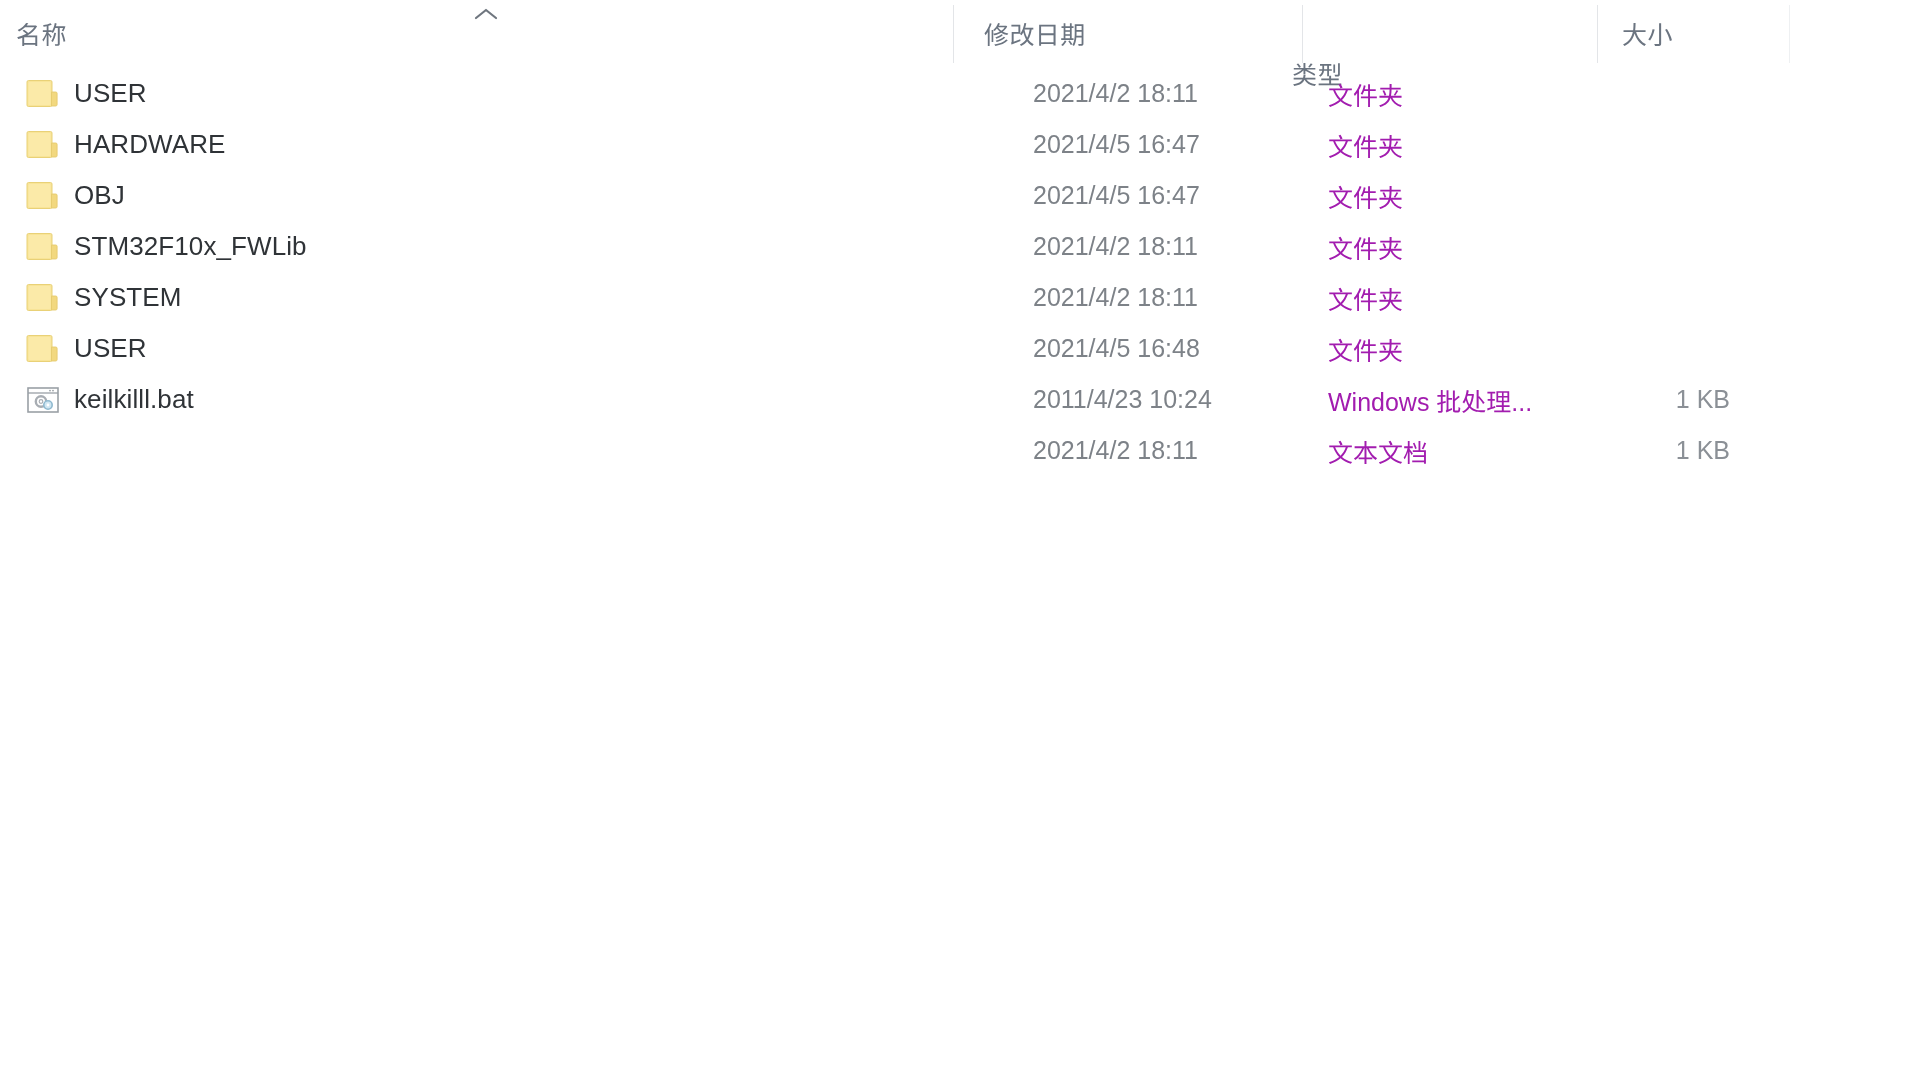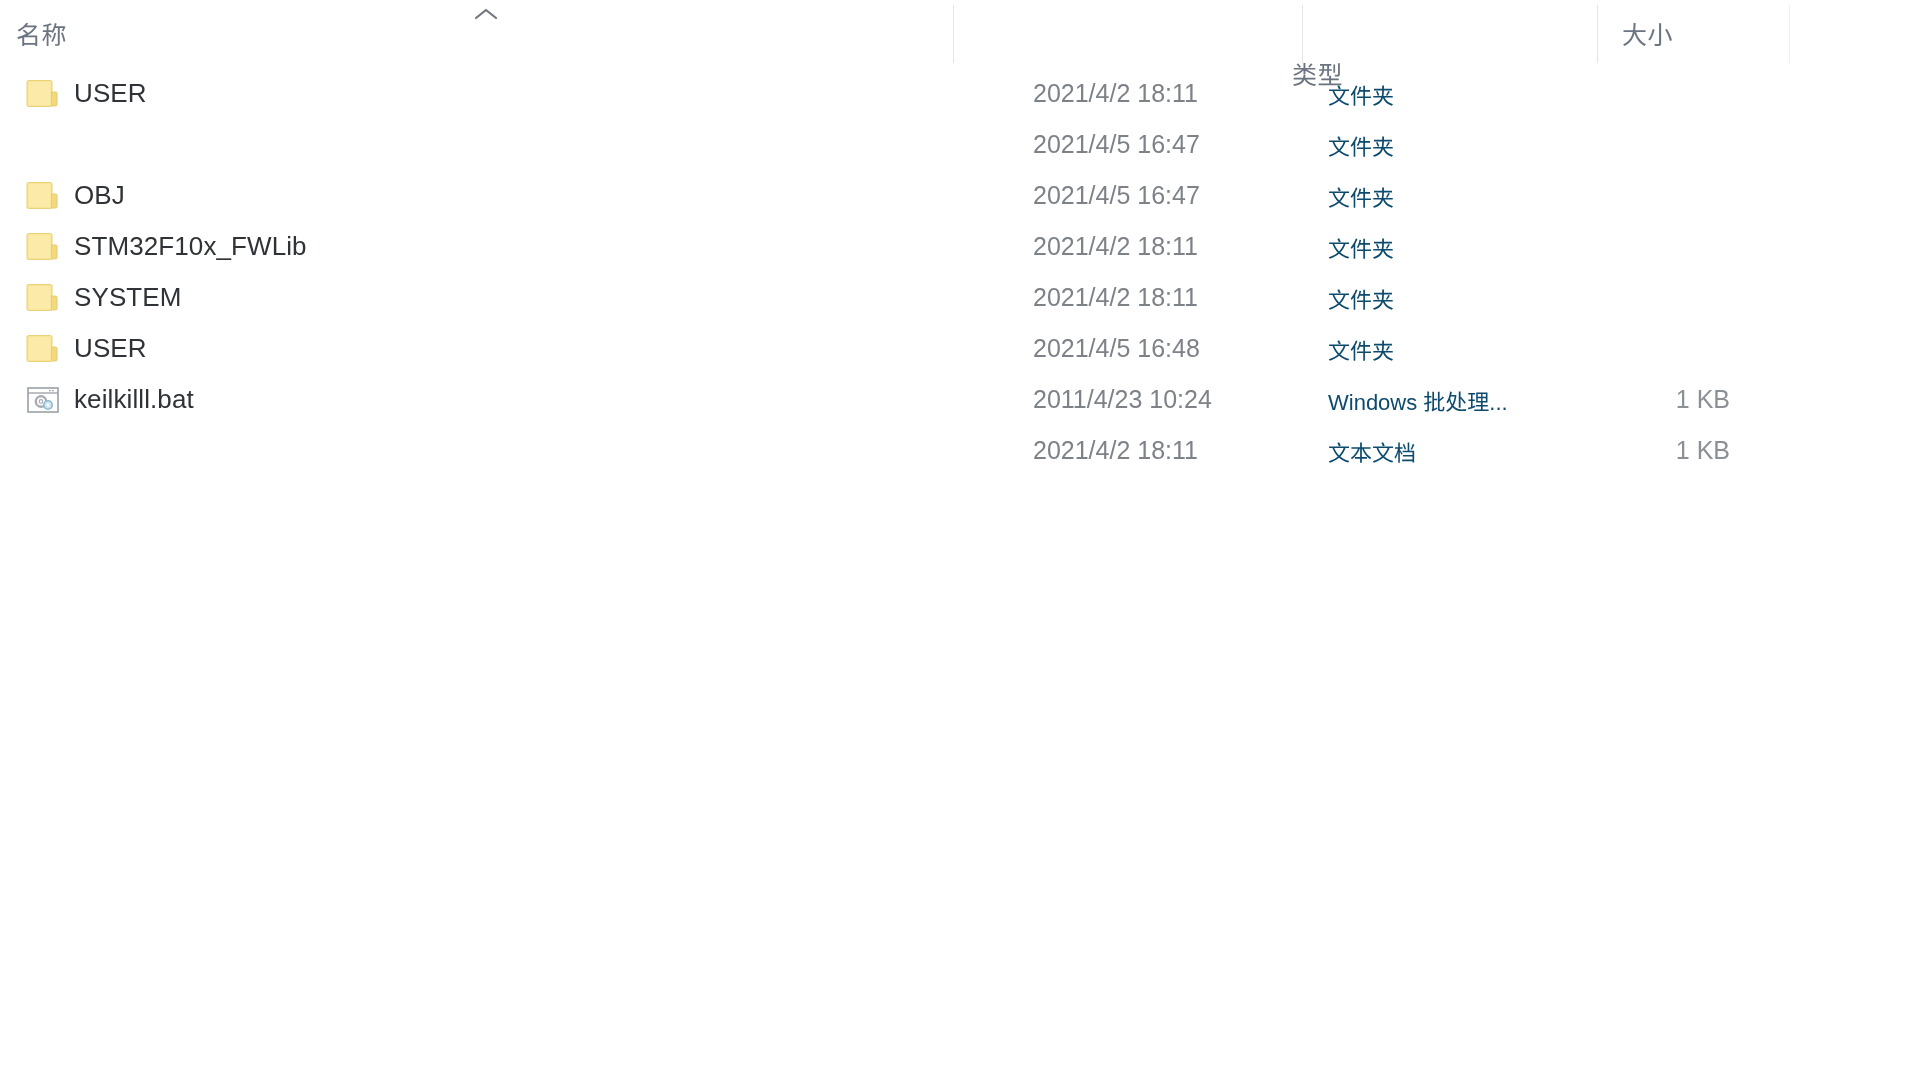"修改日期" div.col-header { html: none -> <div> <span>修改日期</span> </div> }
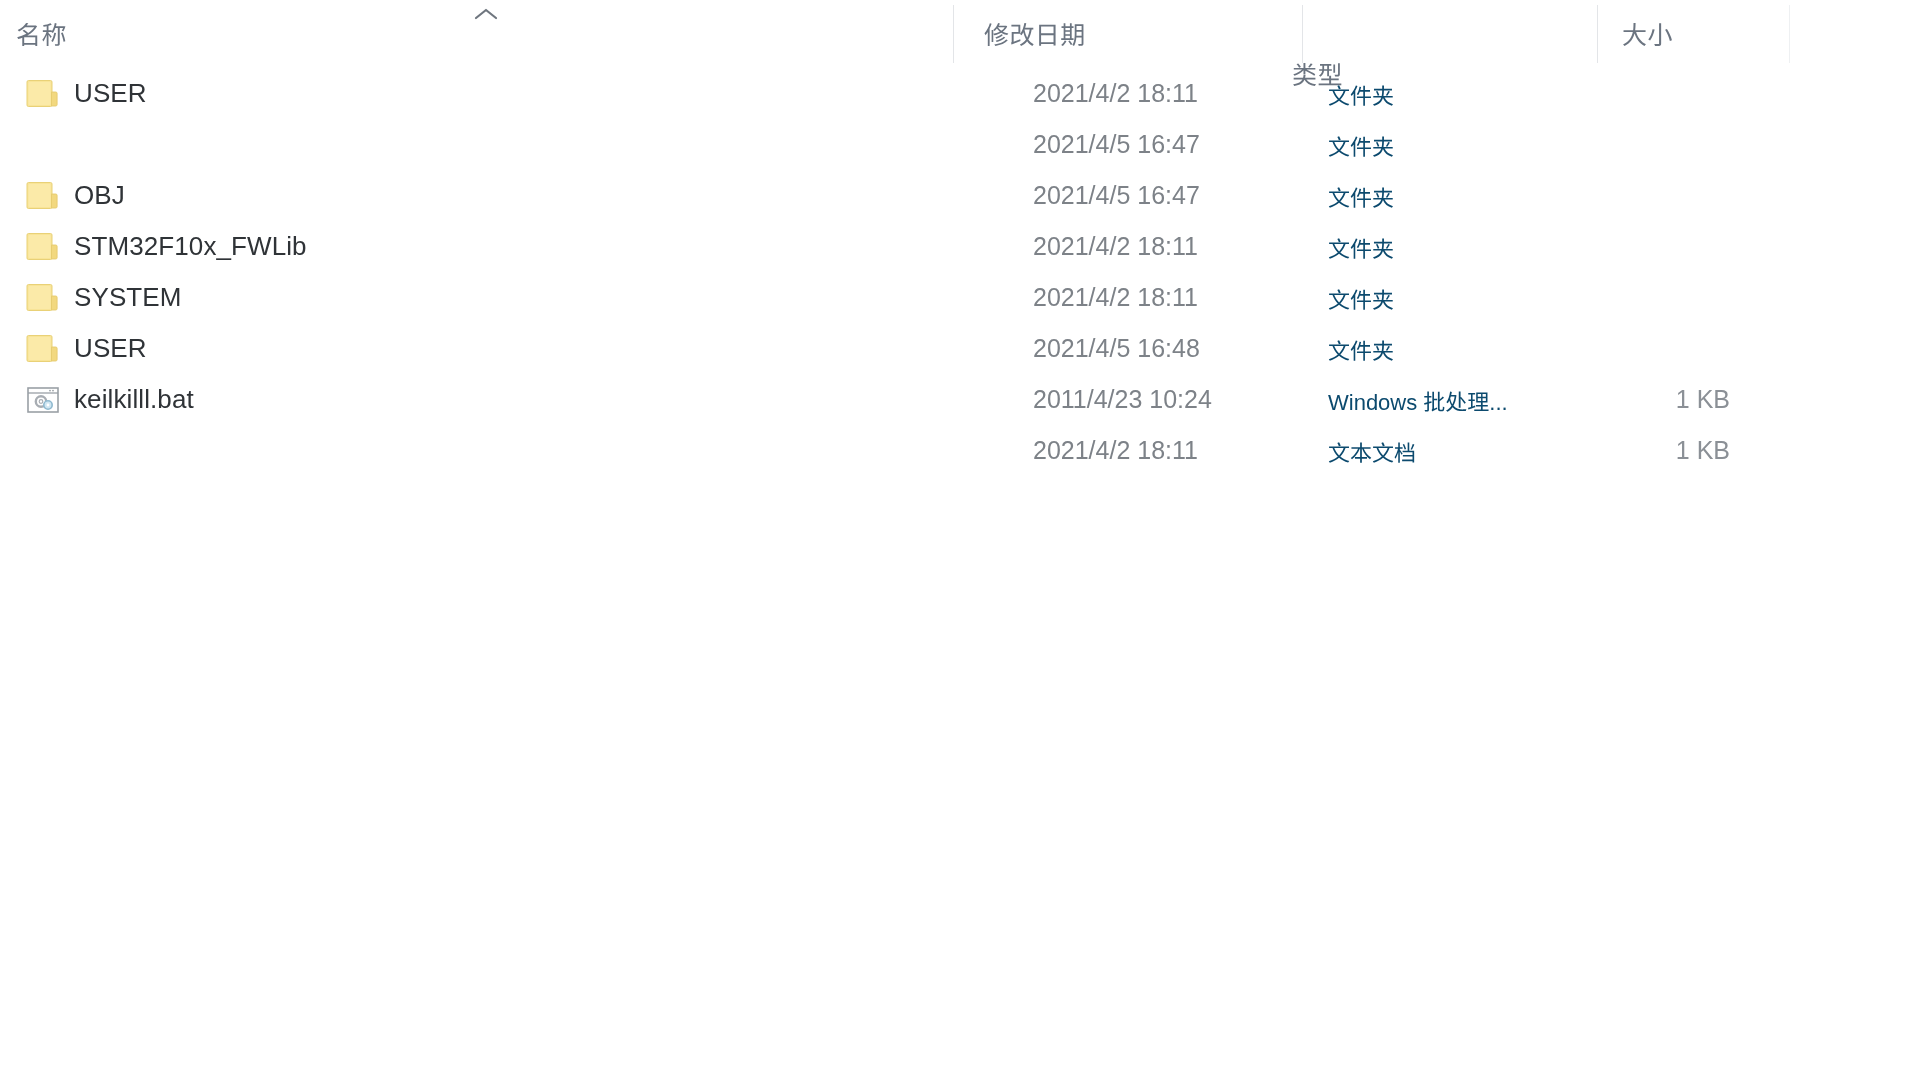"文件夹" .cell-type { color: #0c4a6e -> #a21caf; font-size: 22px -> 25px }
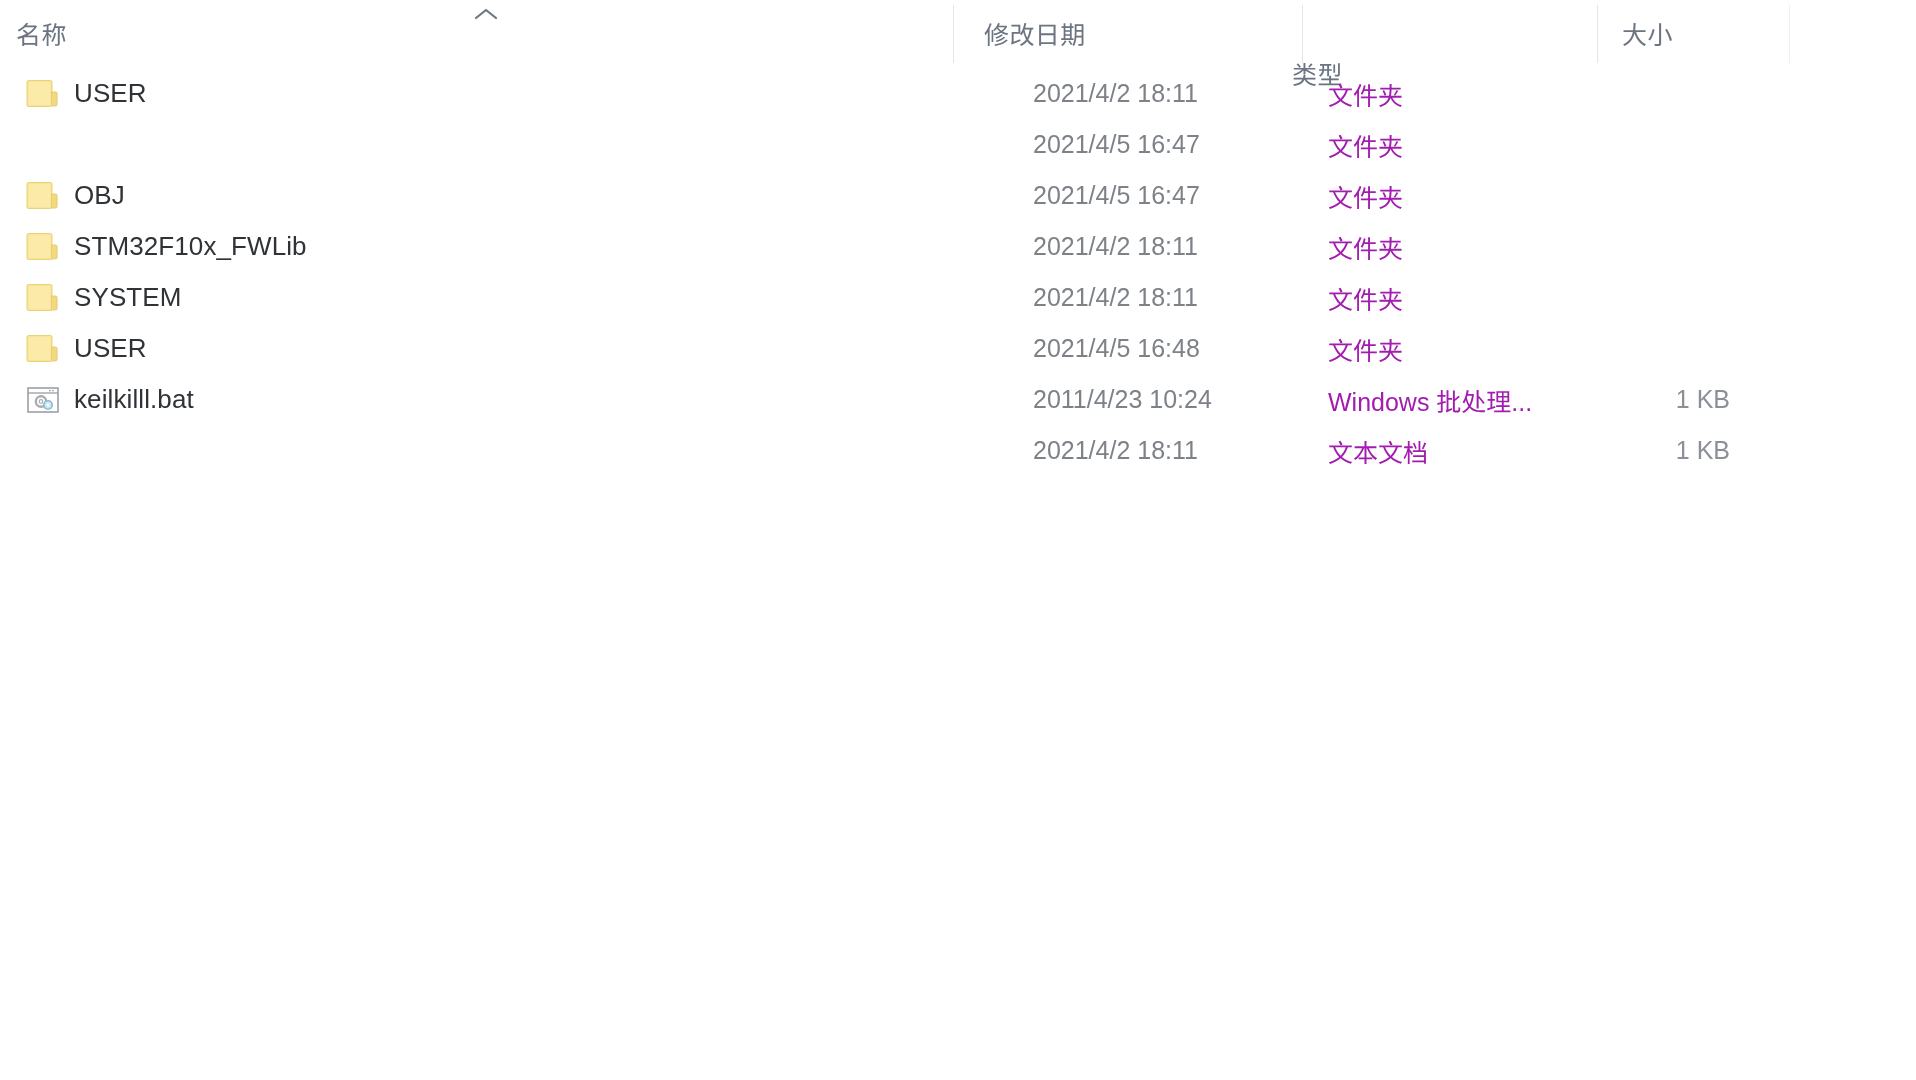"HARDWARE" div.cell { html: none -> <div> <span> <svg> <rect></rect> <rect></rect> <path></path> </svg> </span> <span>HARDWARE</span> </div> }
